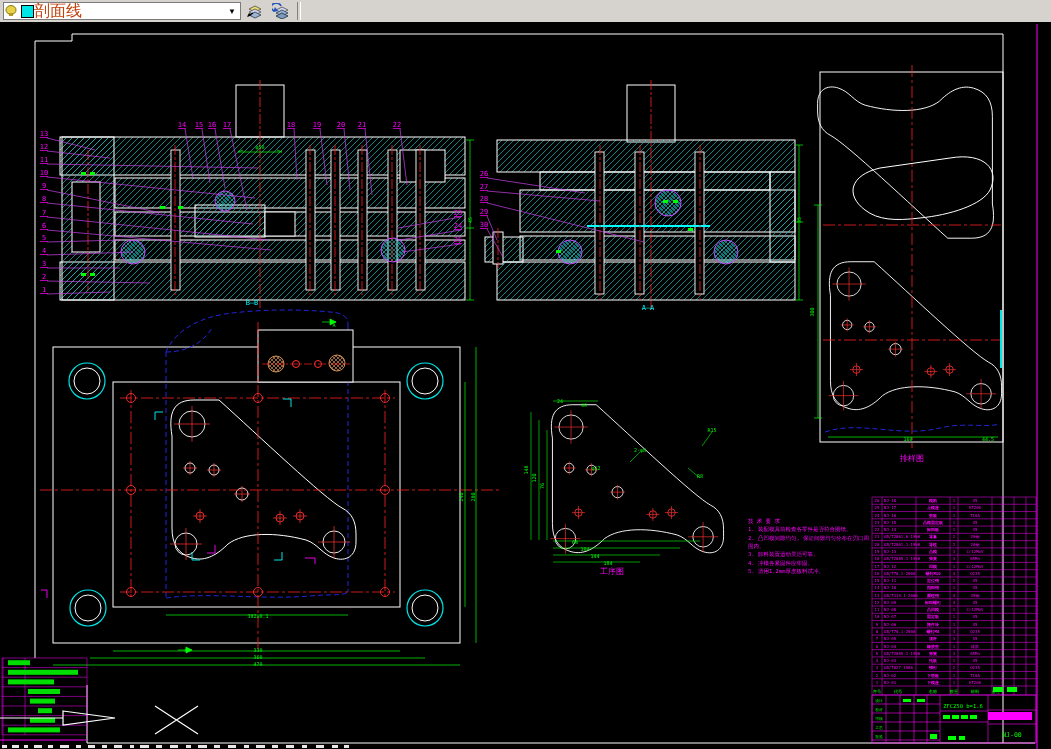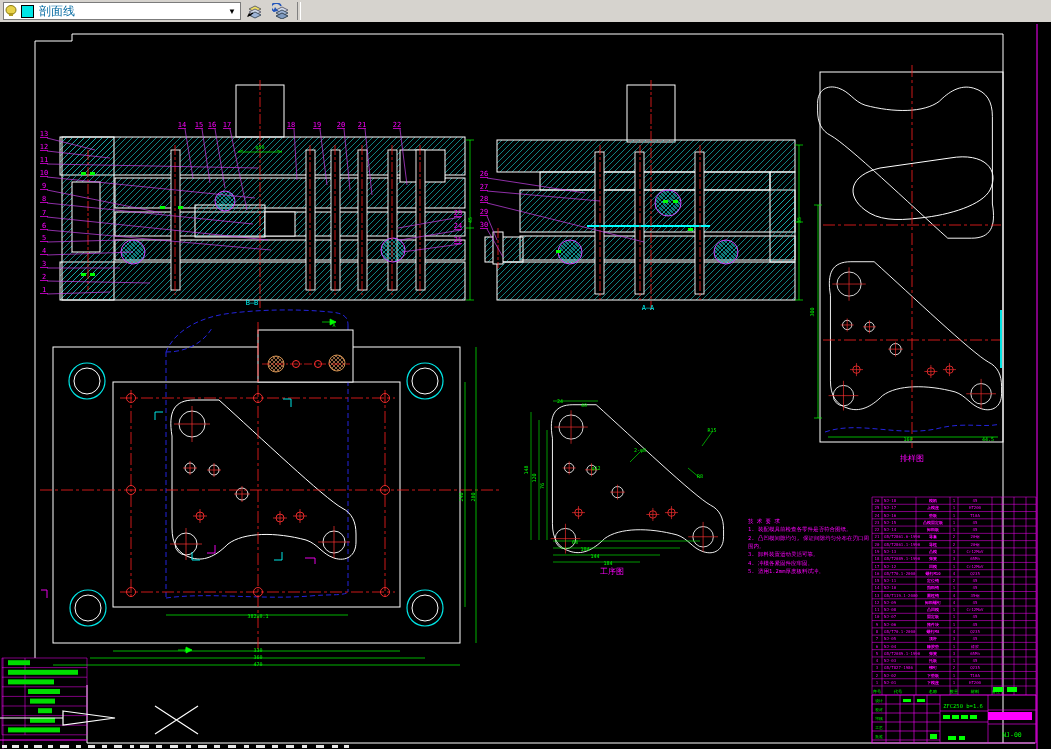"剖面线" #layer-combo .txt { color: #0369a1 -> #c2410c; font-size: 12px -> 16px; margin-left: 5px -> none }
